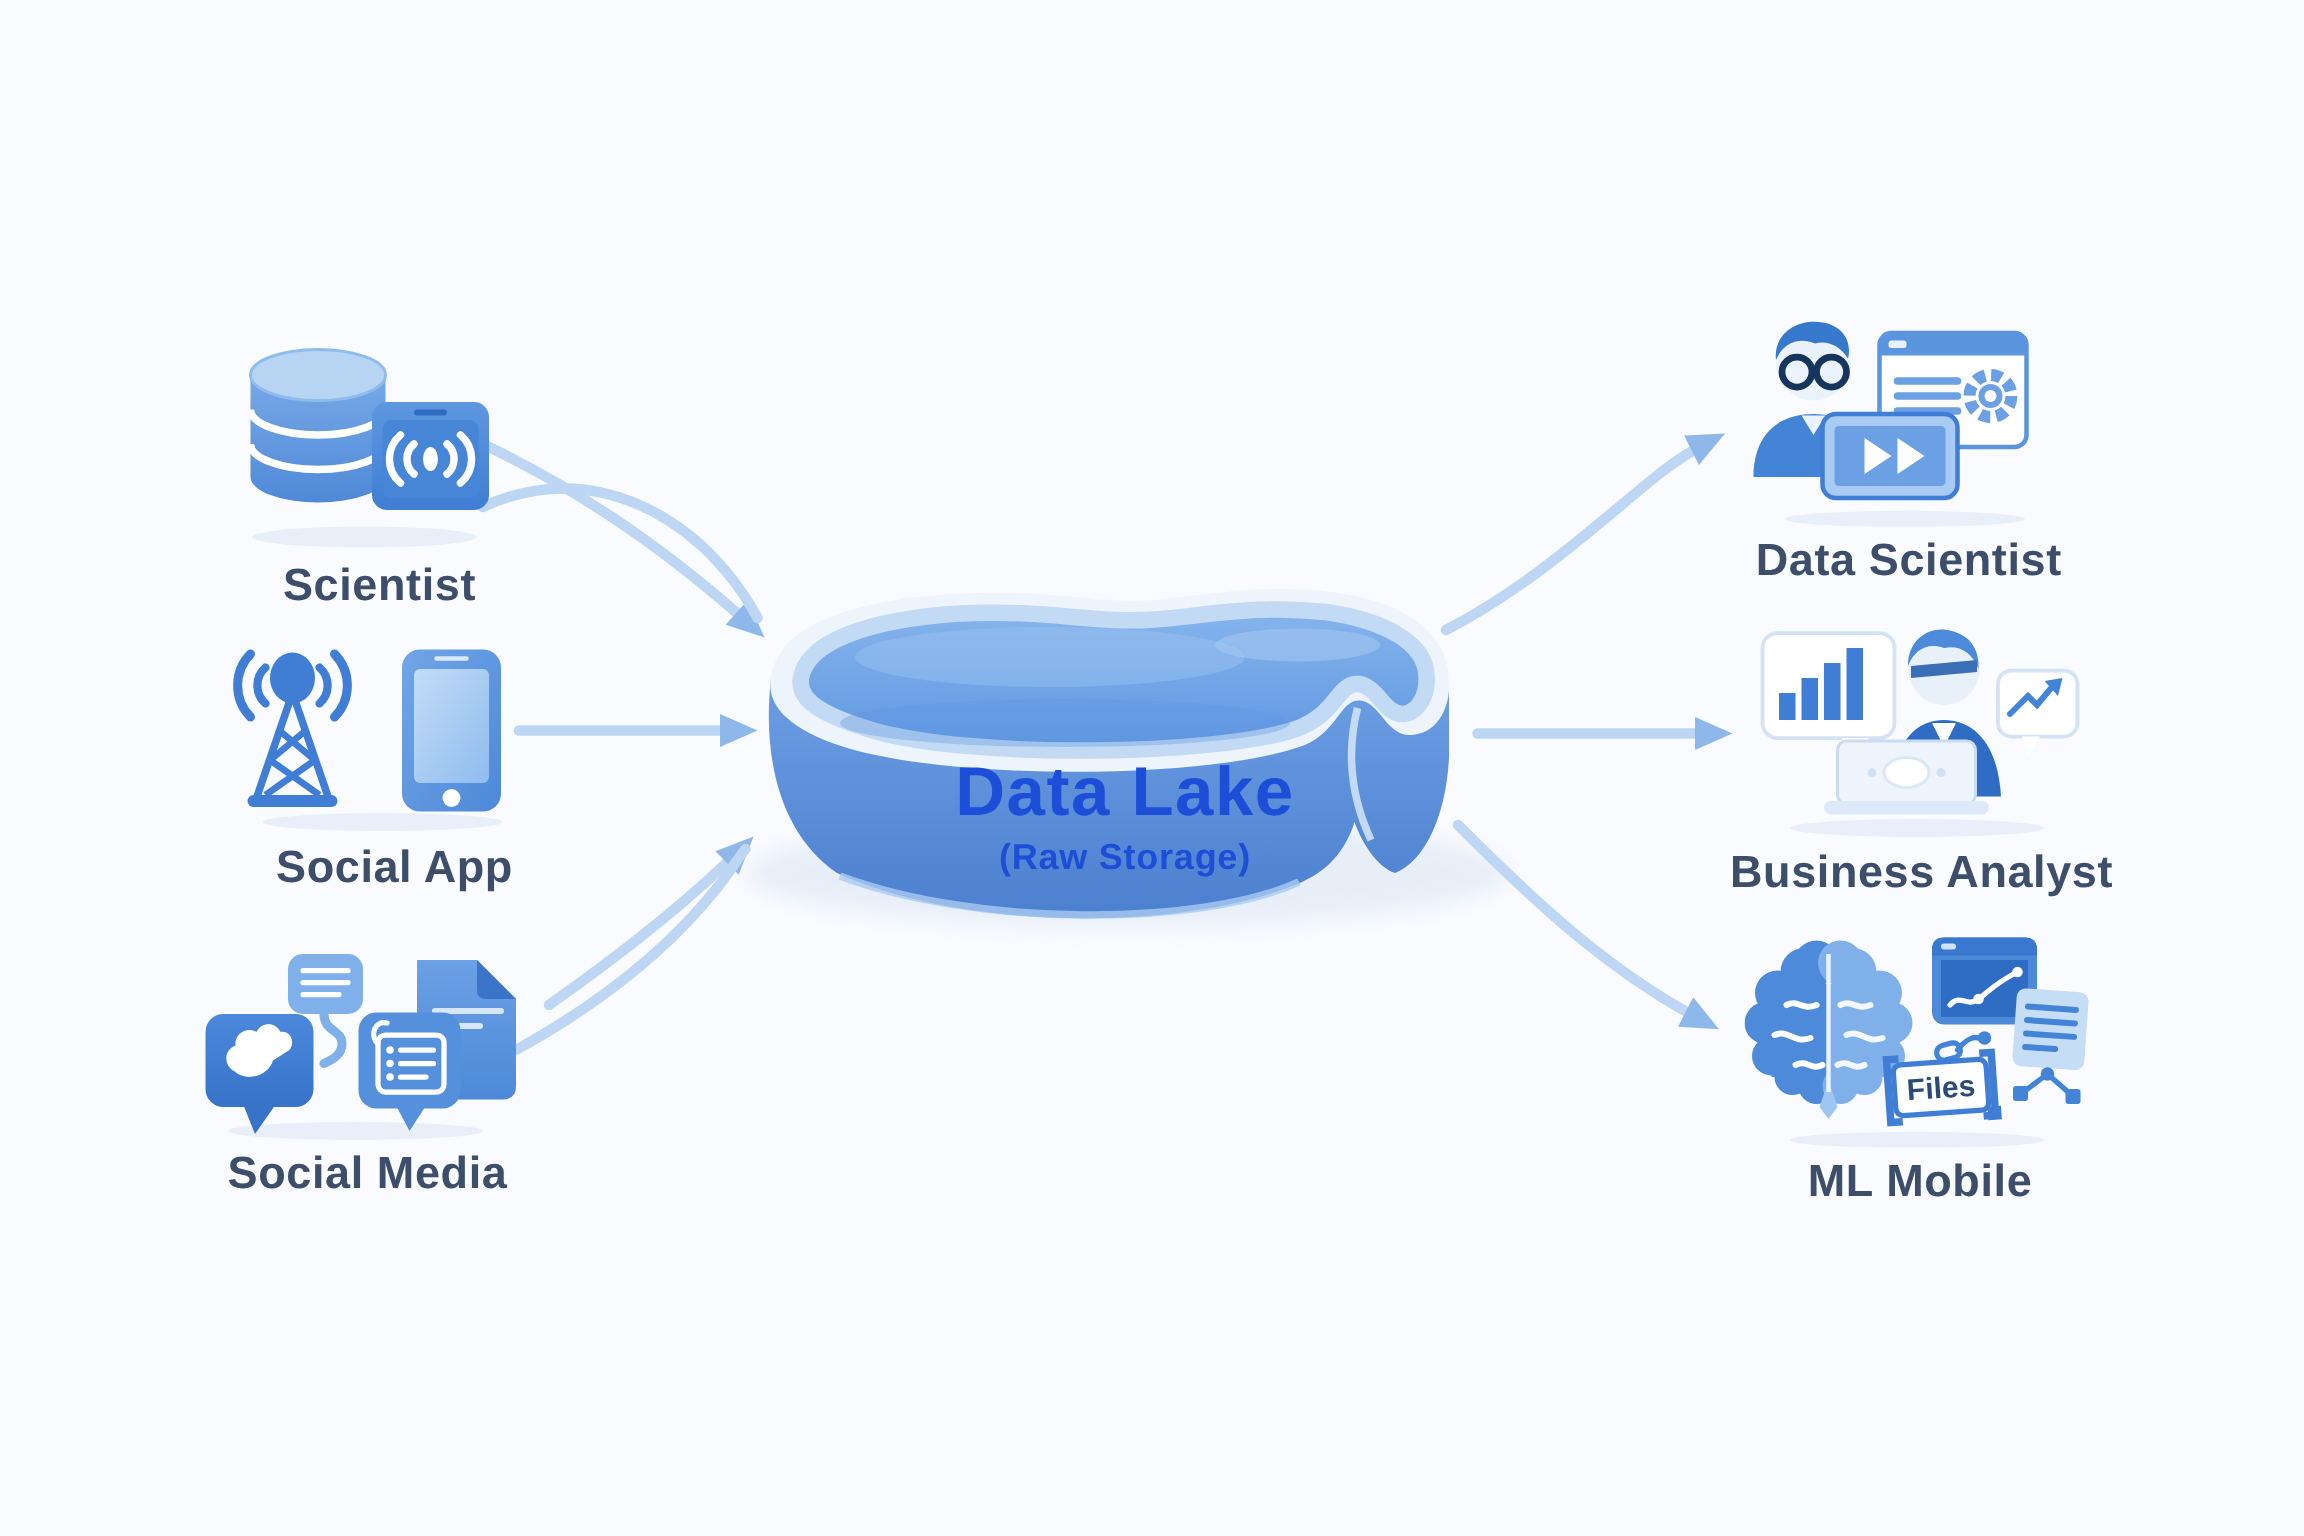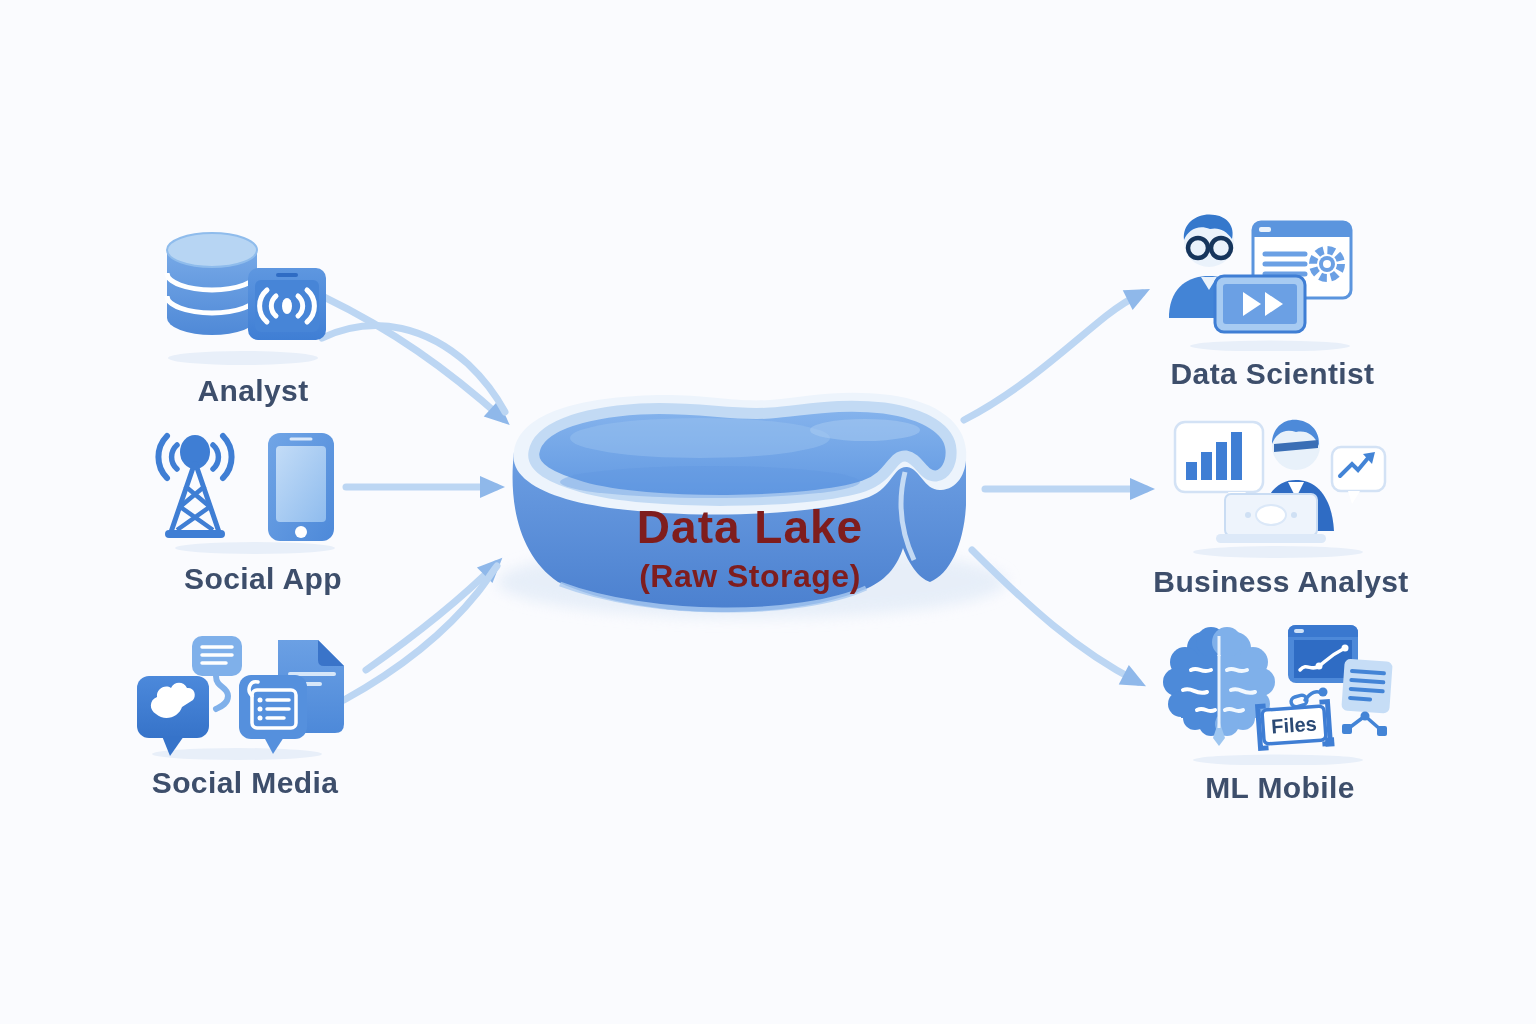"Analyst" div.node-label { text: Analyst -> Scientist }
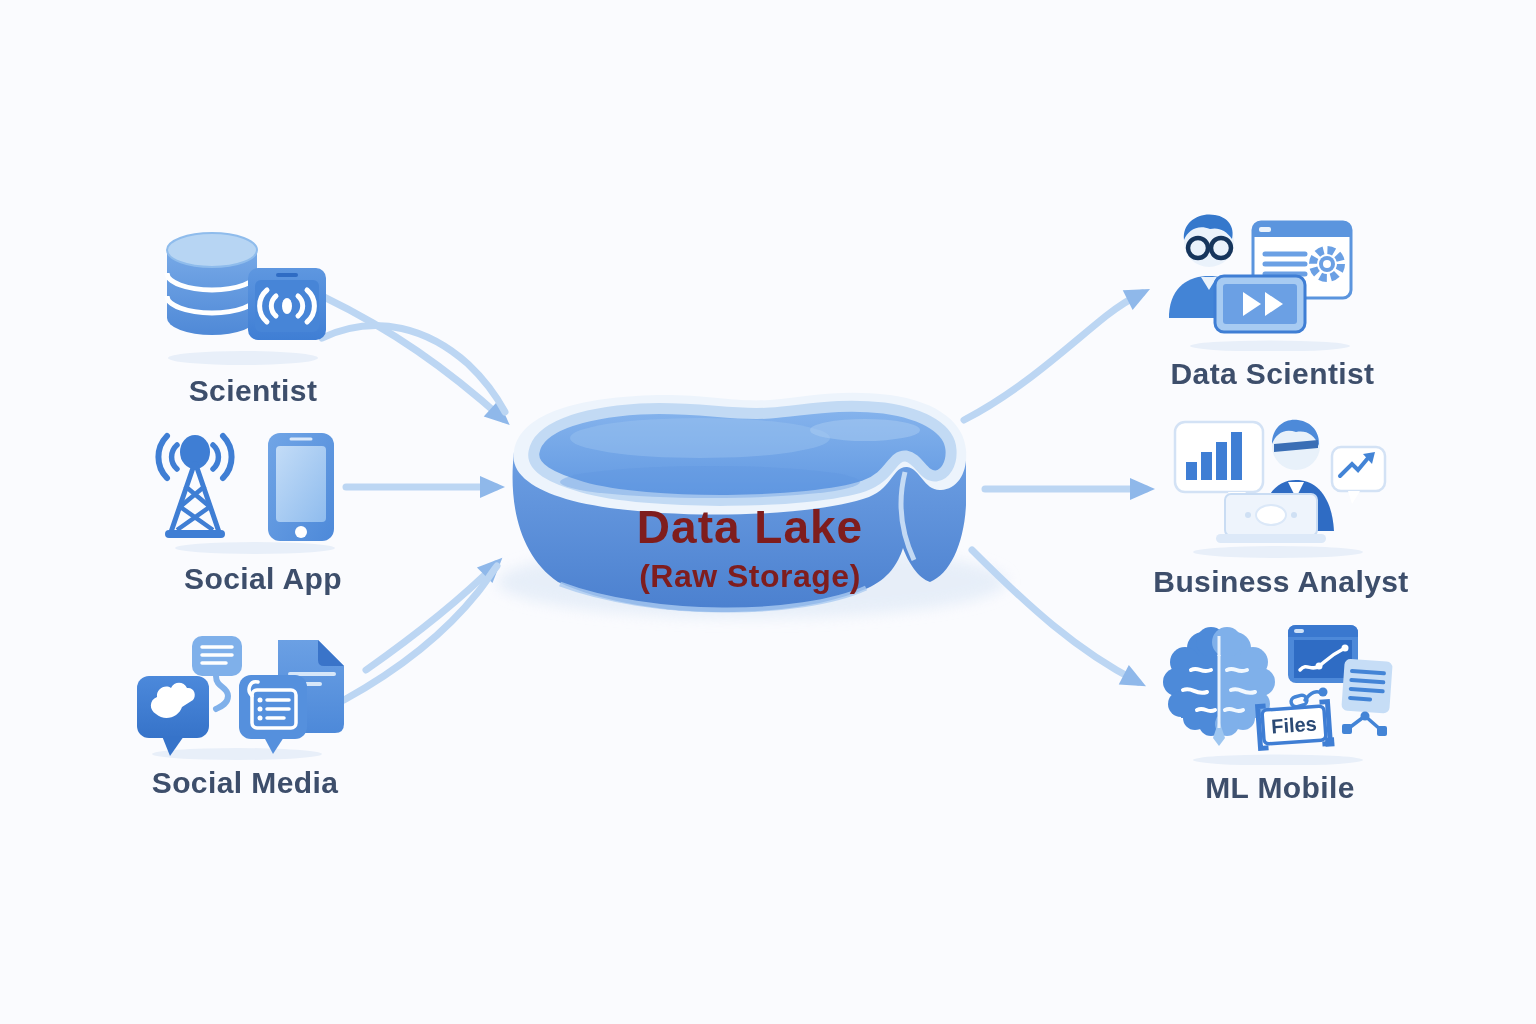"Data Lake" .lake-label { color: #7f1d1d -> #1d4ed8 }
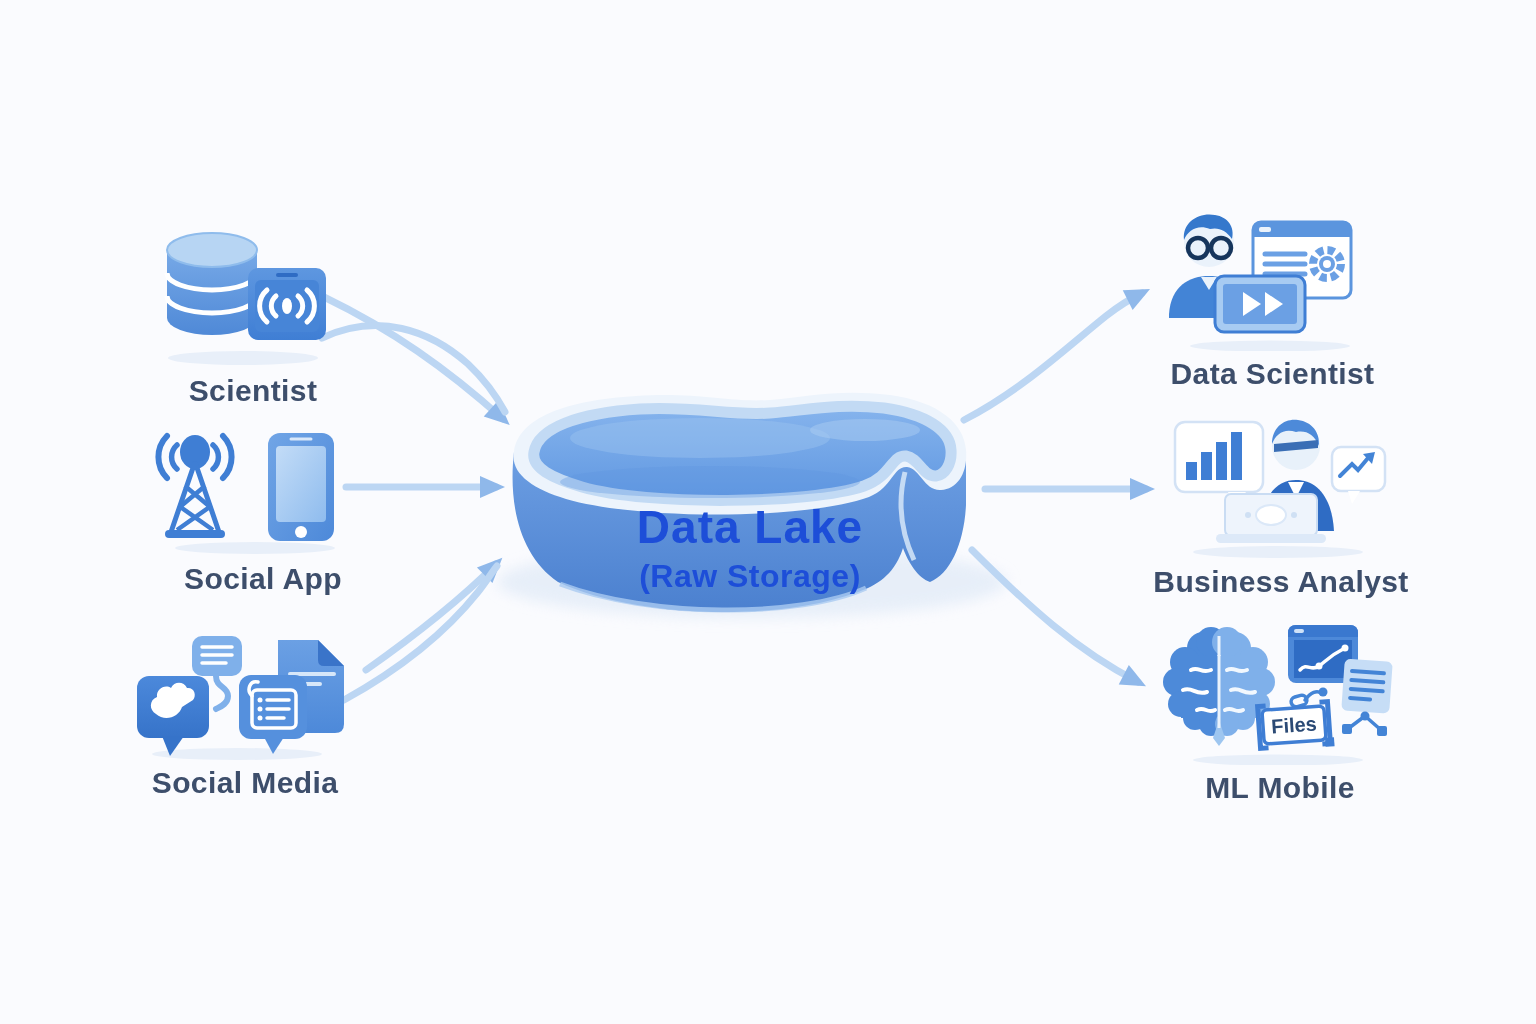"(Raw Storage)" .lake-sub { font-size: 32px -> 24px }
